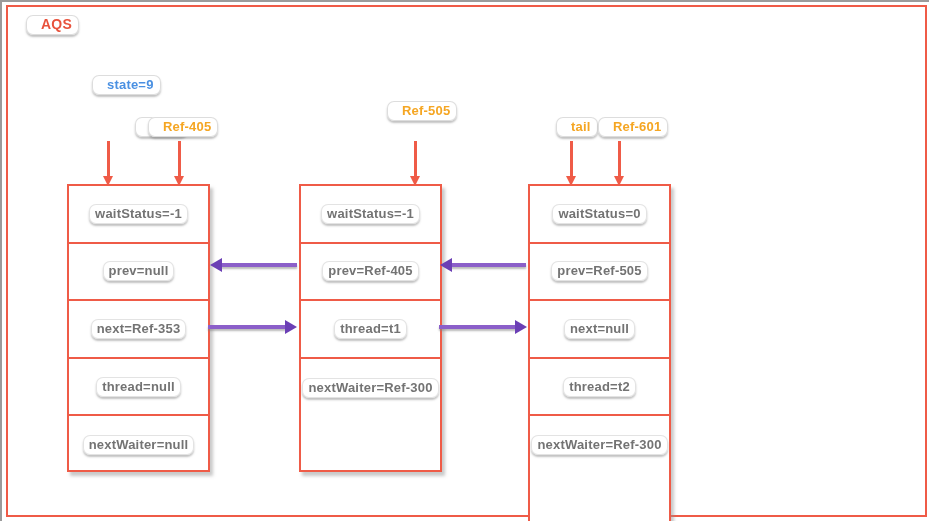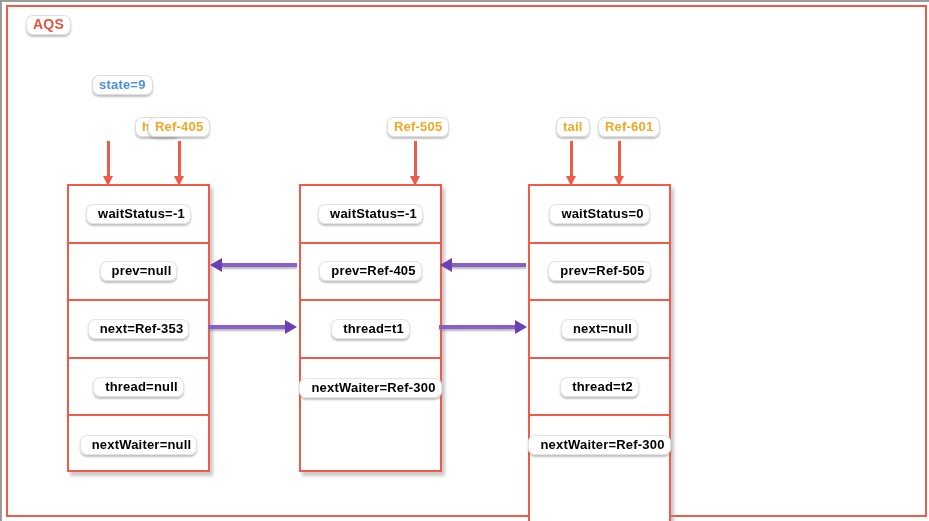"AQS" .pill { padding: 2px 7px 3px 7px -> 2px 7px 3px 15px }
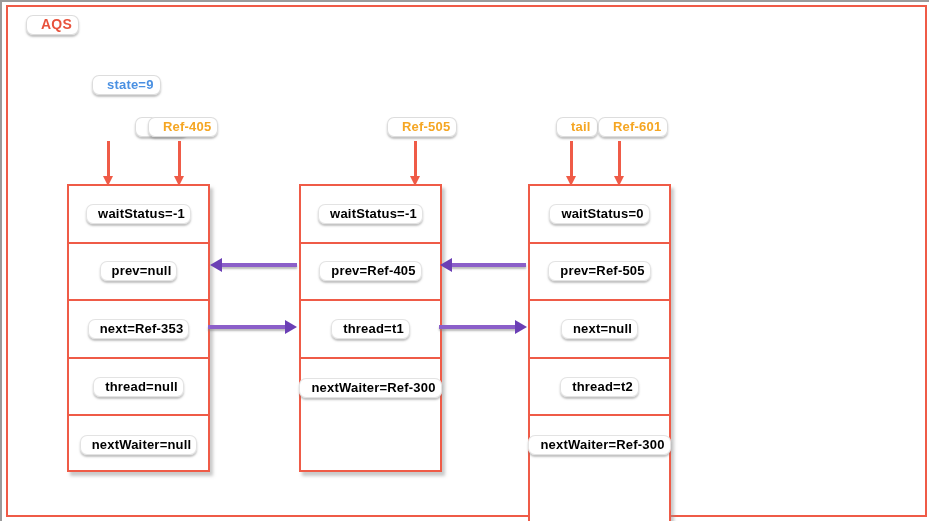"Ref-505" div.pill { top: 110px -> 94px }
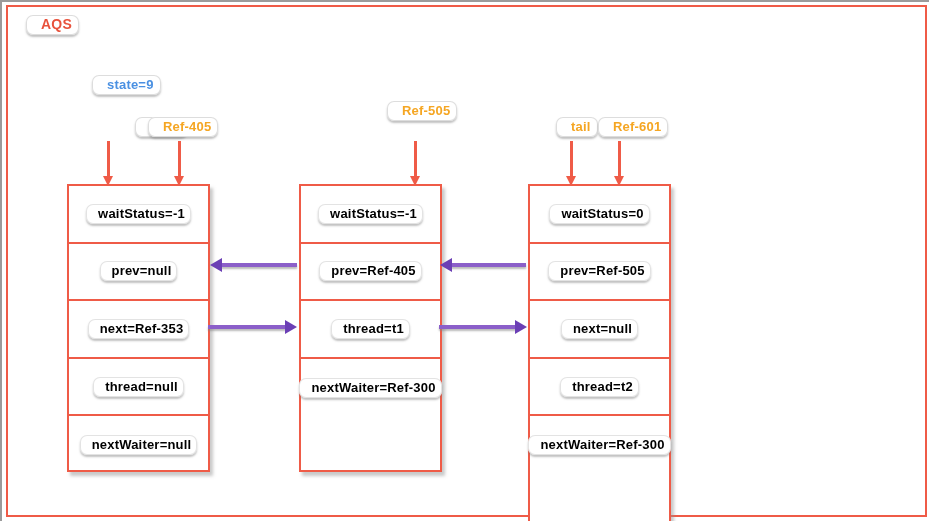"waitStatus=-1" .field { color: #000000 -> #737373; padding: 2px 6px 3px 12px -> 2px 6px 3px 6px }
